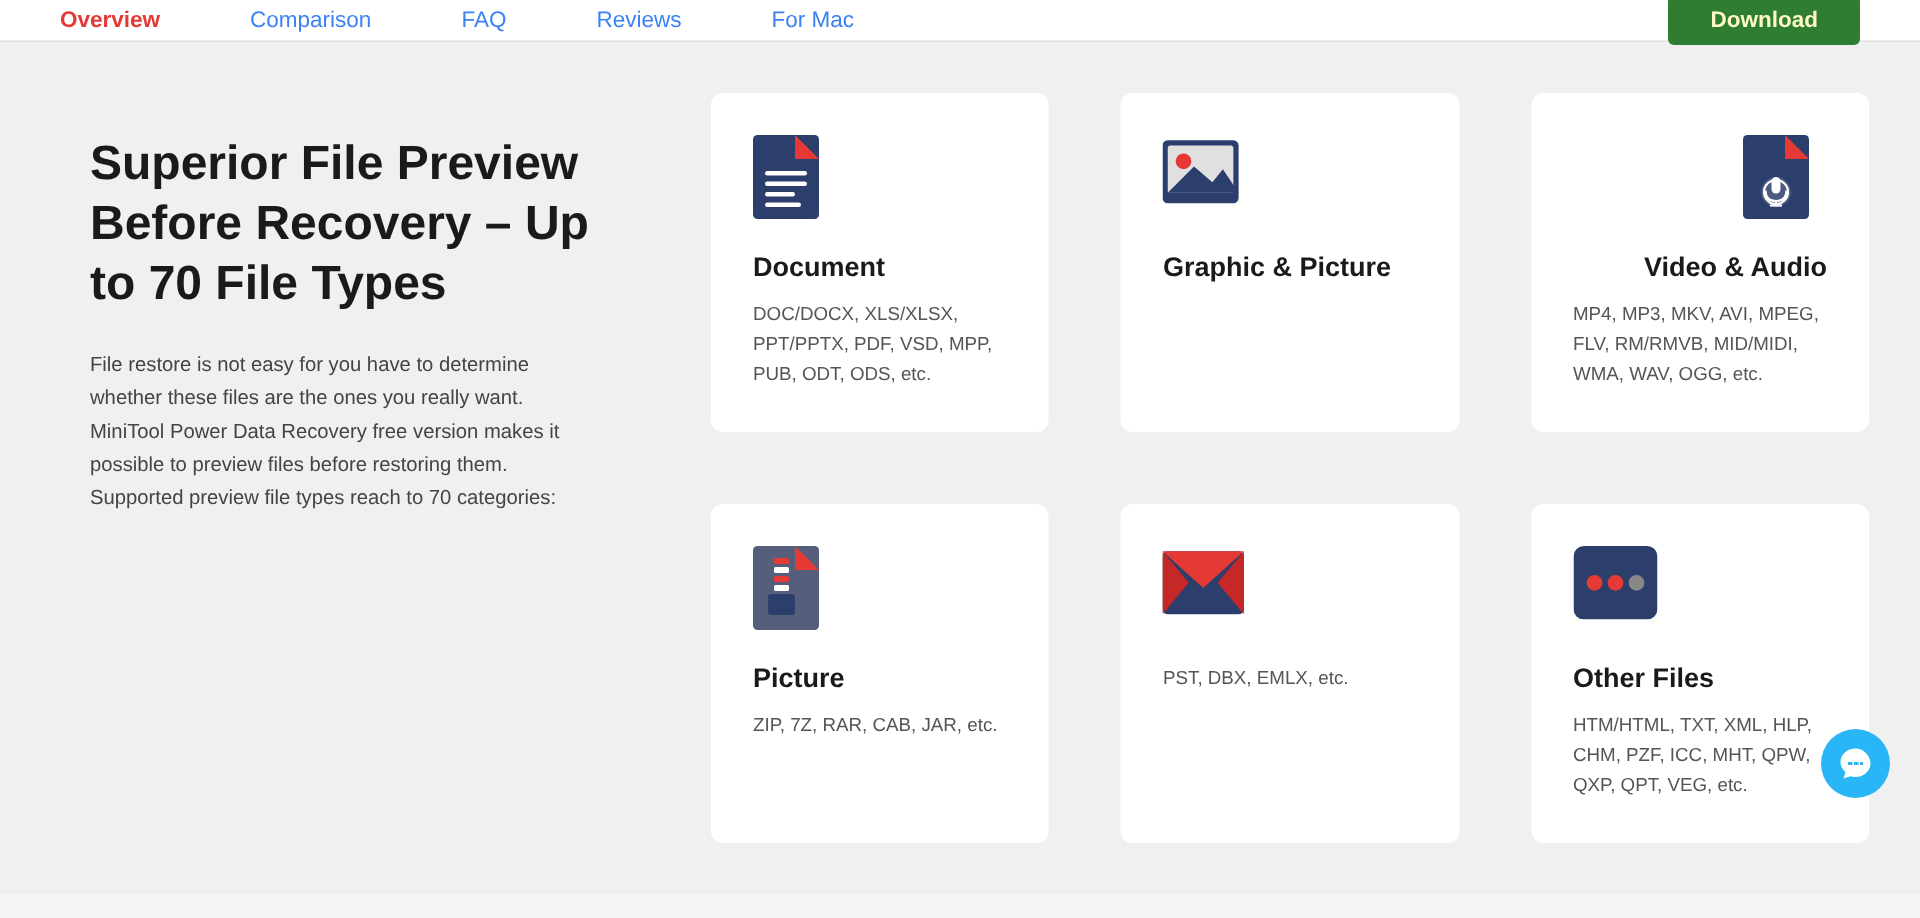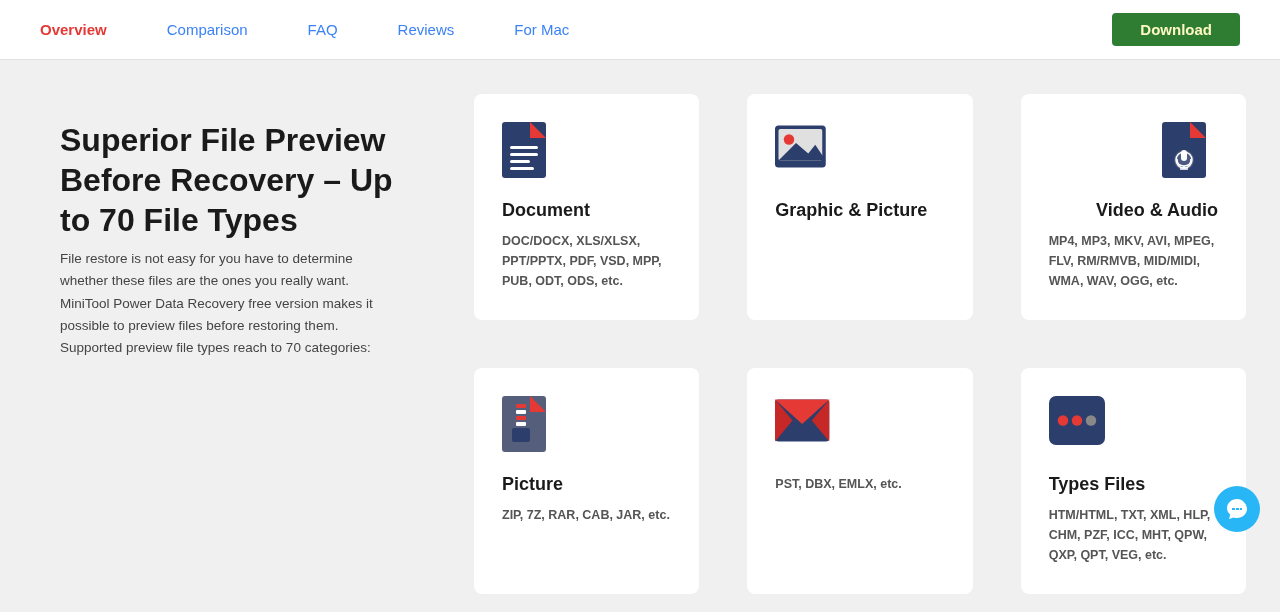"Overview" .navbar { height: 60px -> 28px }
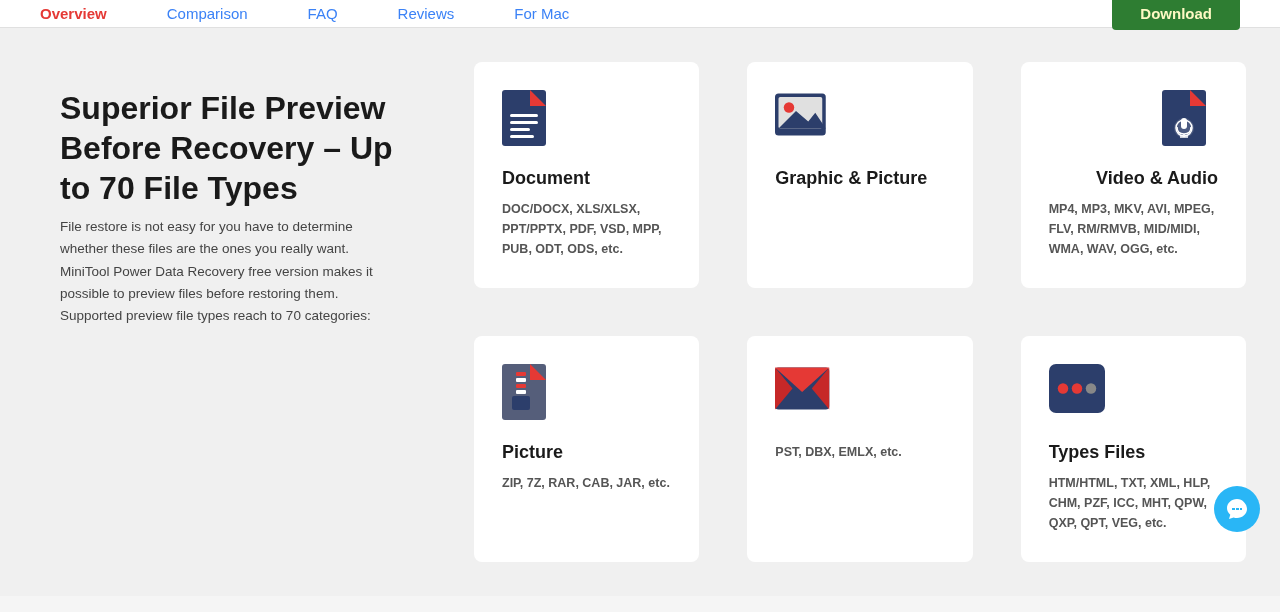"Superior File Preview Before Recovery" .left-panel h1 { margin-bottom: 8px -> 24px }
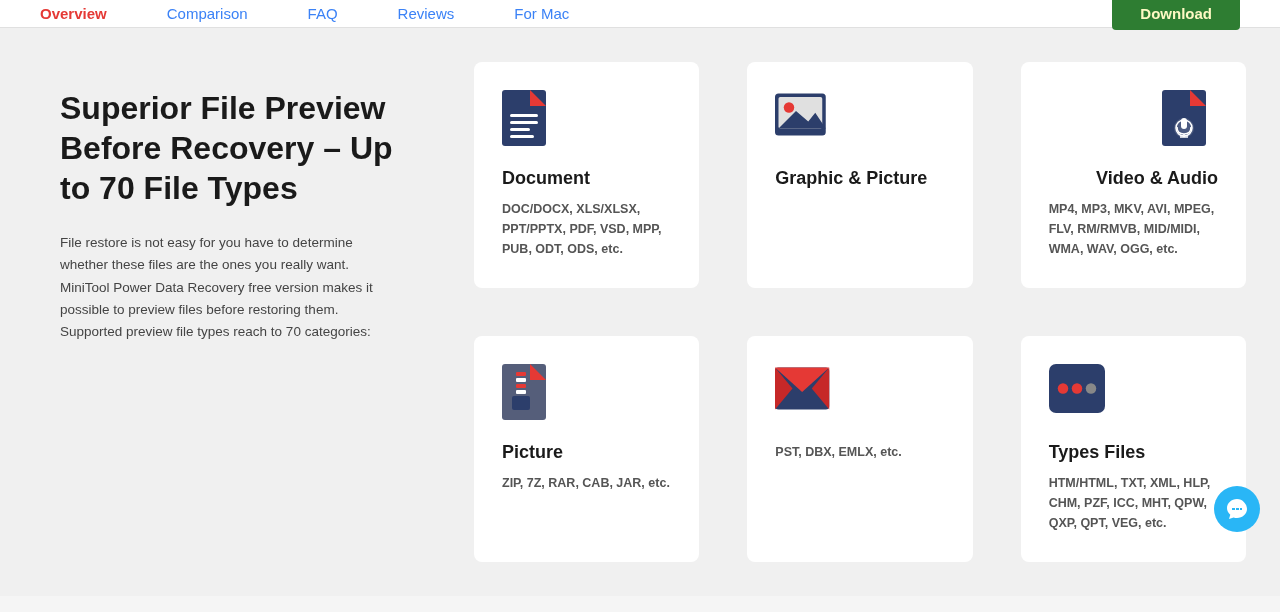"DOC/DOCX, XLS/XLSX, PPT/PPTX, PDF, VSD," .card-desc { font-weight: bold -> none }
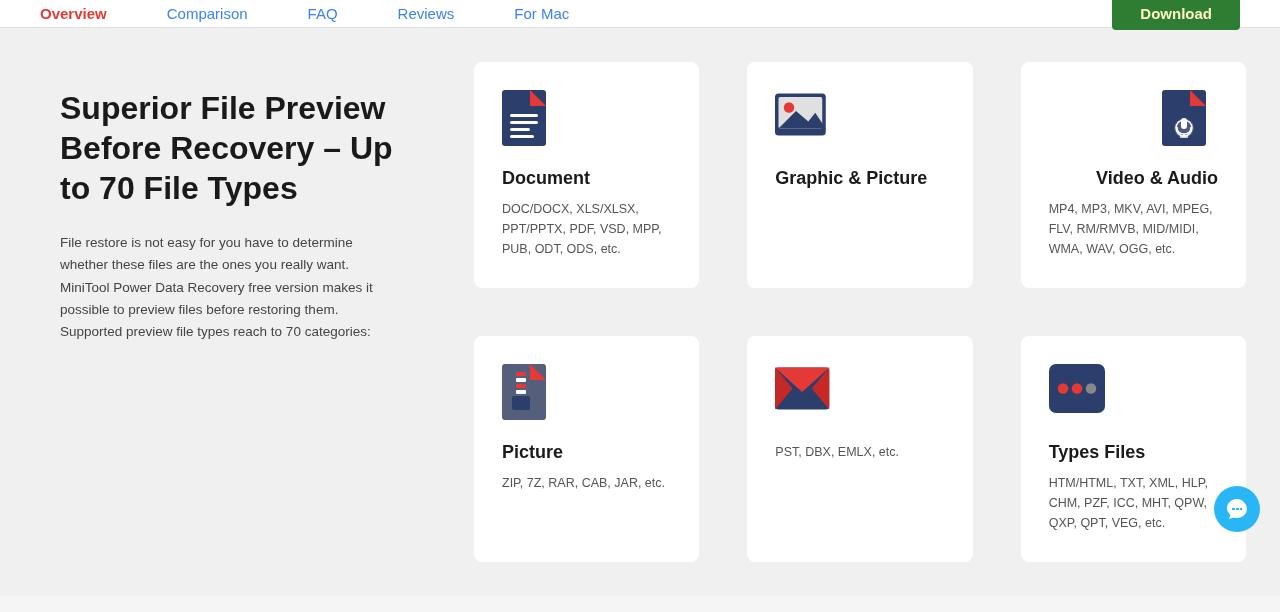"Types Files" div.card-title { text: Types -> Other }
